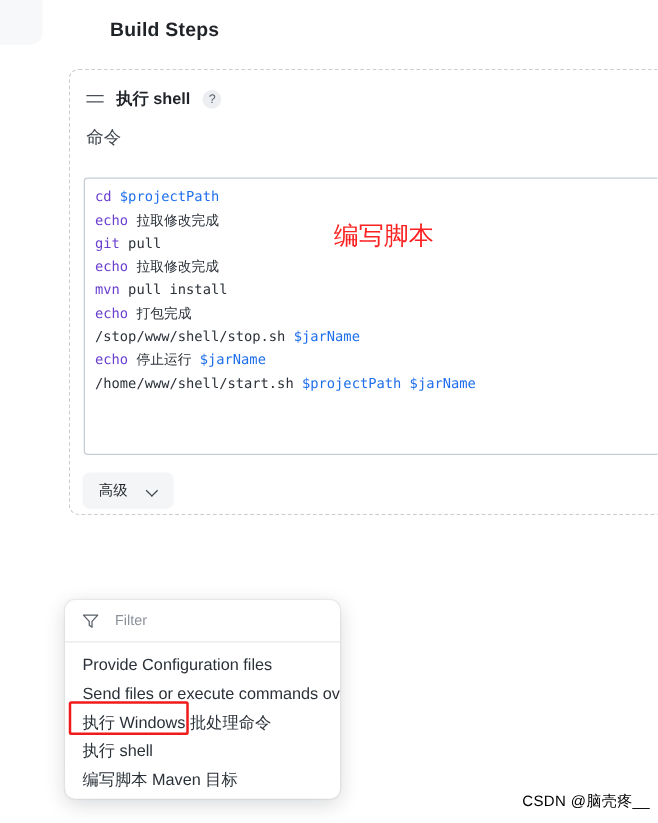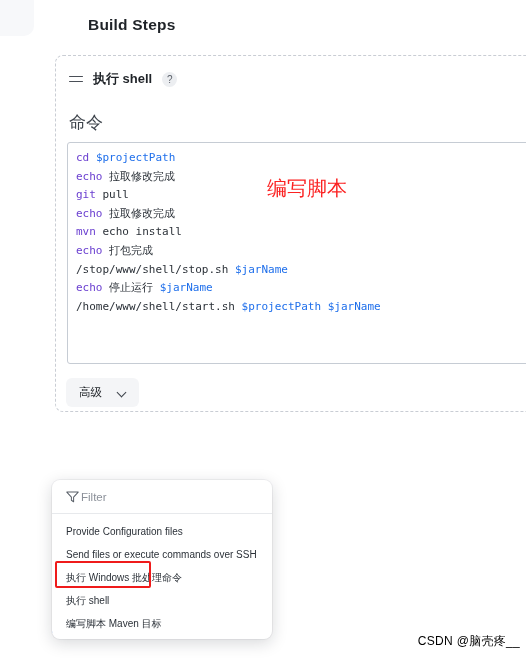"命令" .field-label { font-size: 17px -> 14px; top: 55px -> 45px }
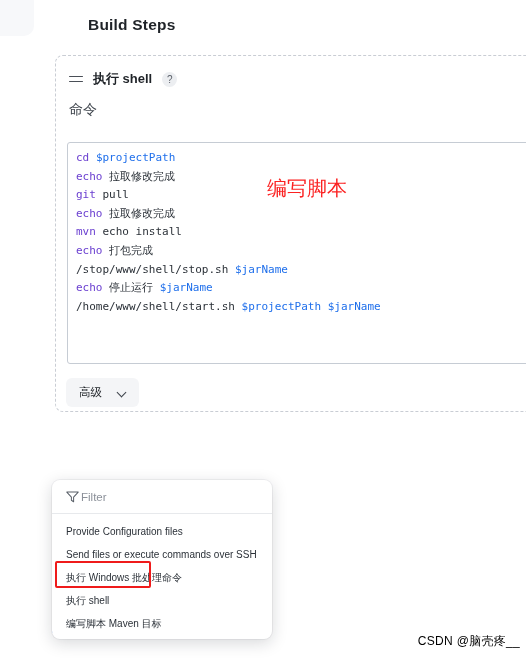"echo install" span.tok-txt { text: echo -> pull }
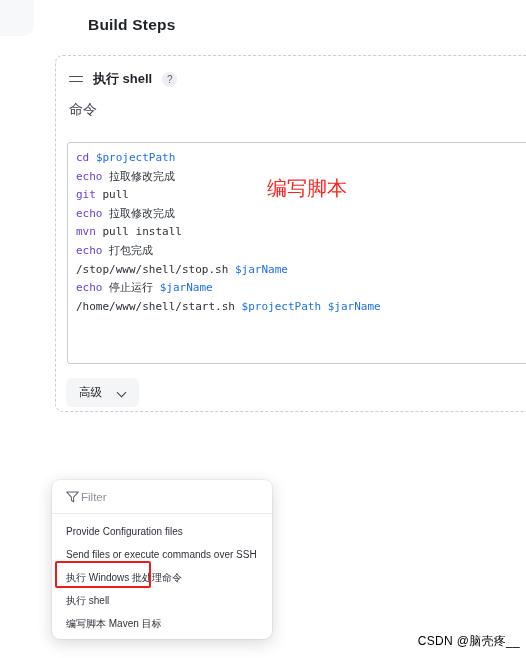"Filter" .dd-filter { gap: 2px -> 13px }
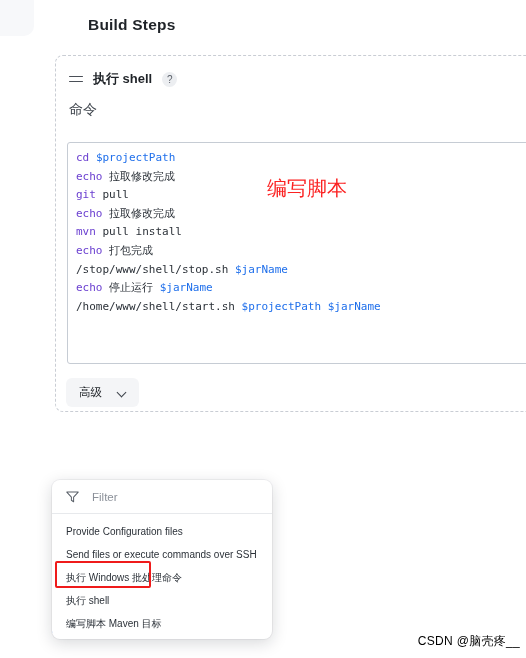"Provide Configuration files" .dd-item { font-size: 10px -> 13px }
